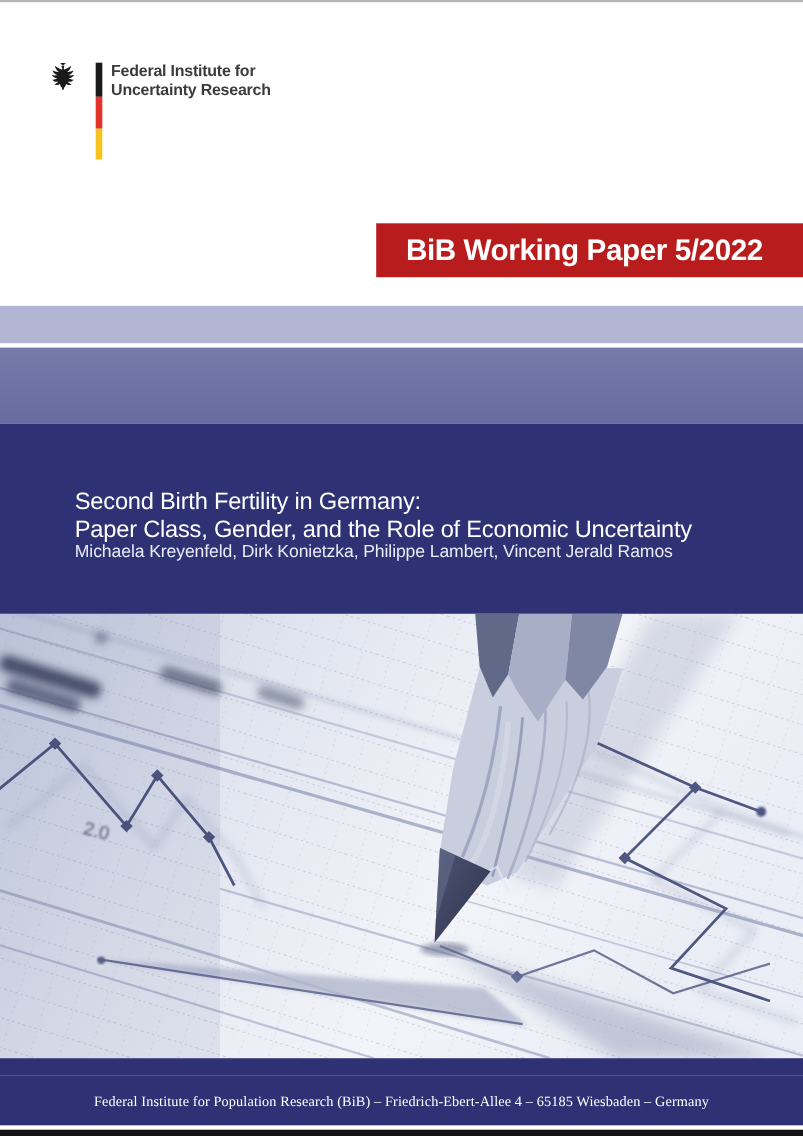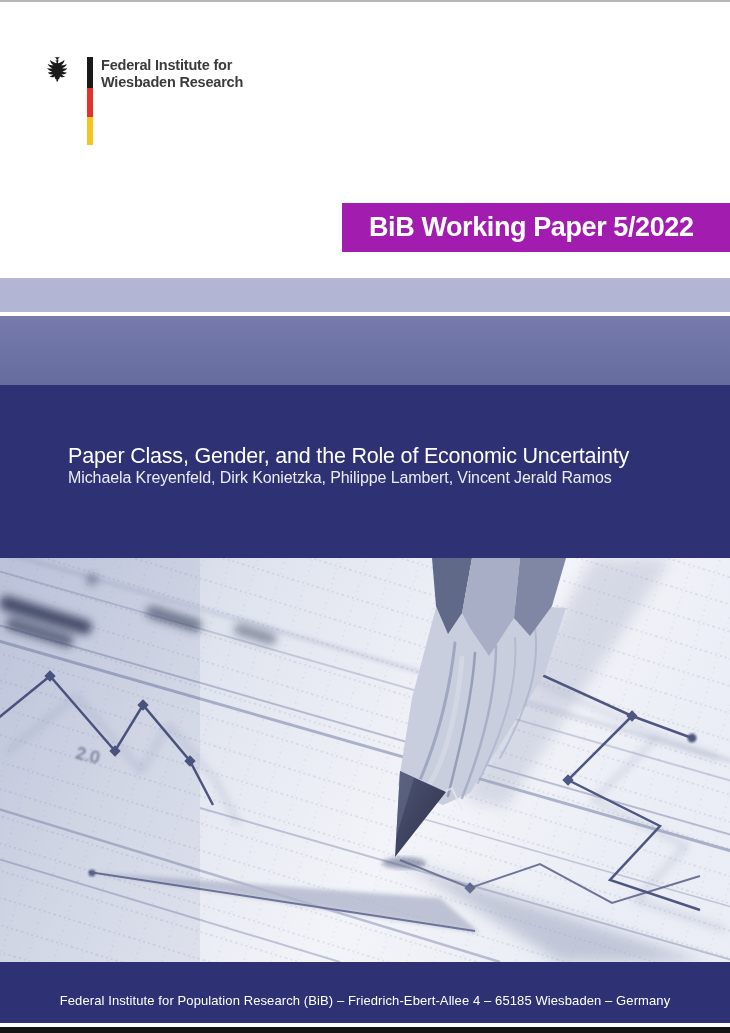"Wiesbaden Research" div { text: Wiesbaden -> Uncertainty }
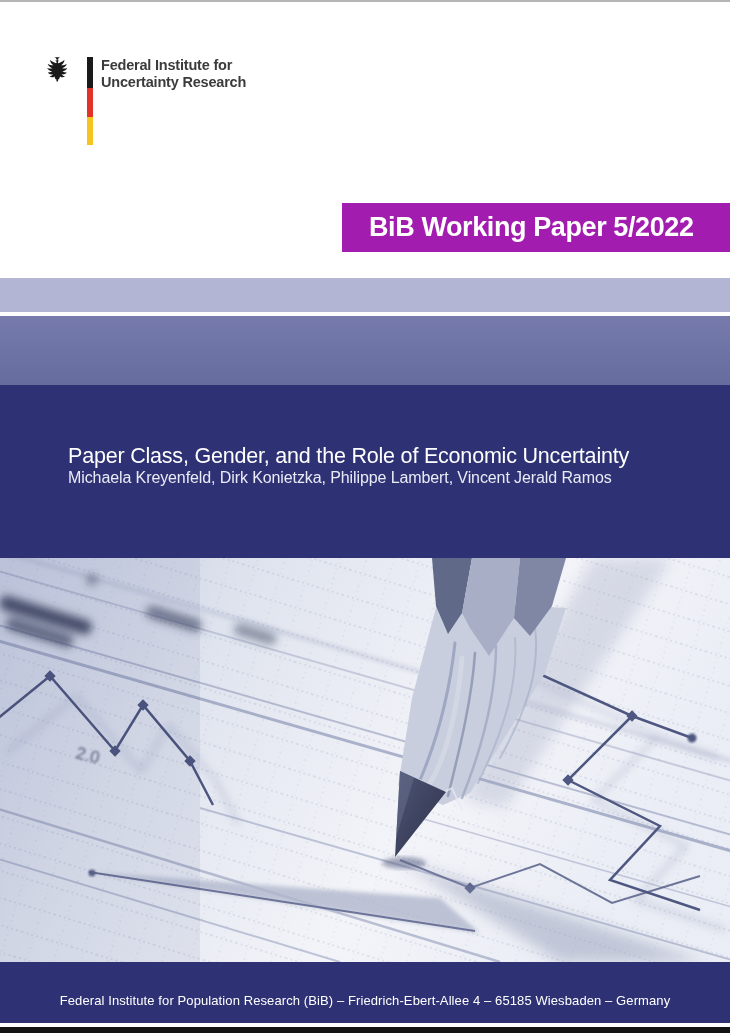"BiB Working Paper 5/2022" .banner { background: #a21caf -> #b91c1c }
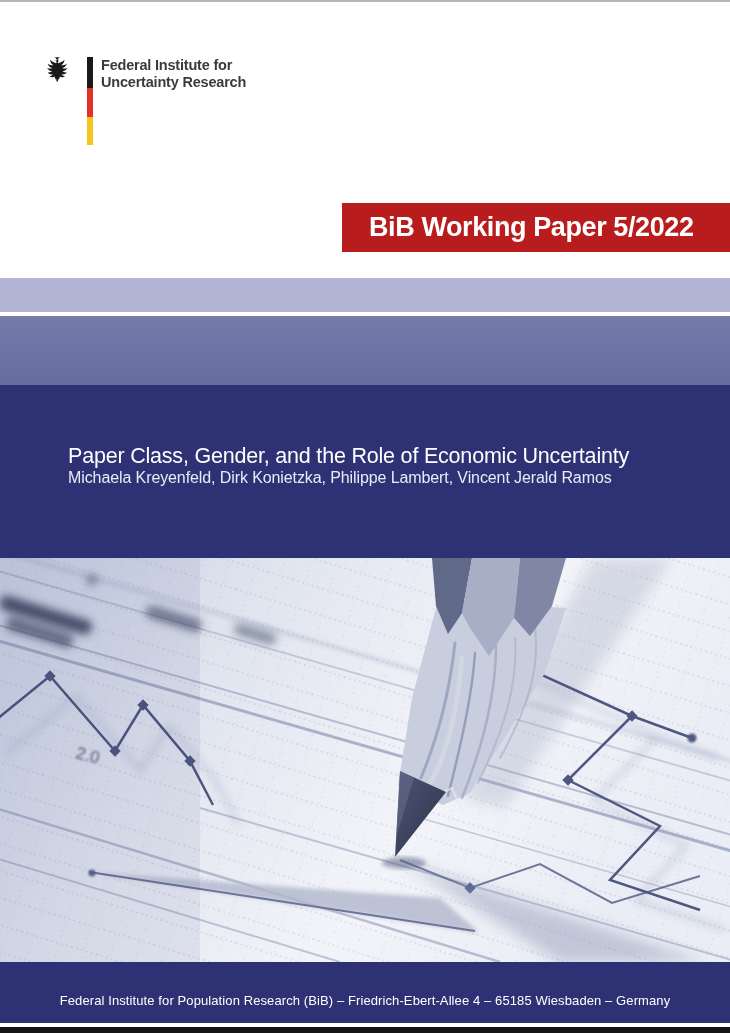"Second Birth Fertility in Germany:" span { html: none -> <span>Second Birth Fertility in Germany:</span> }
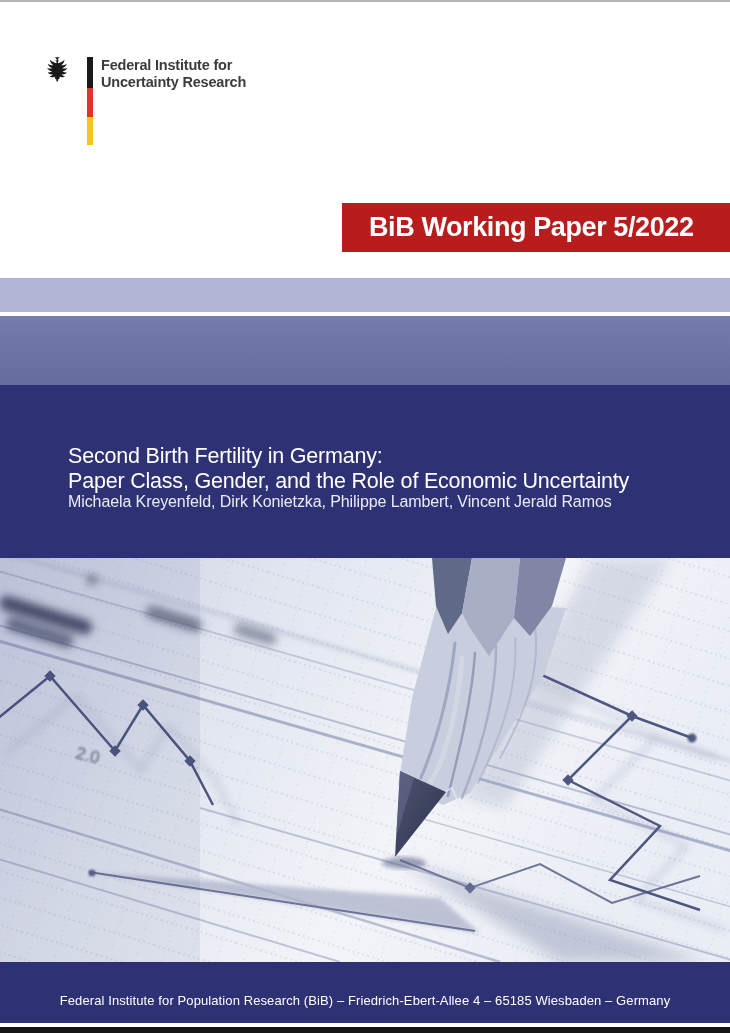"Federal Institute for Population" .footer { font-family: none -> Liberation Serif, serif }
